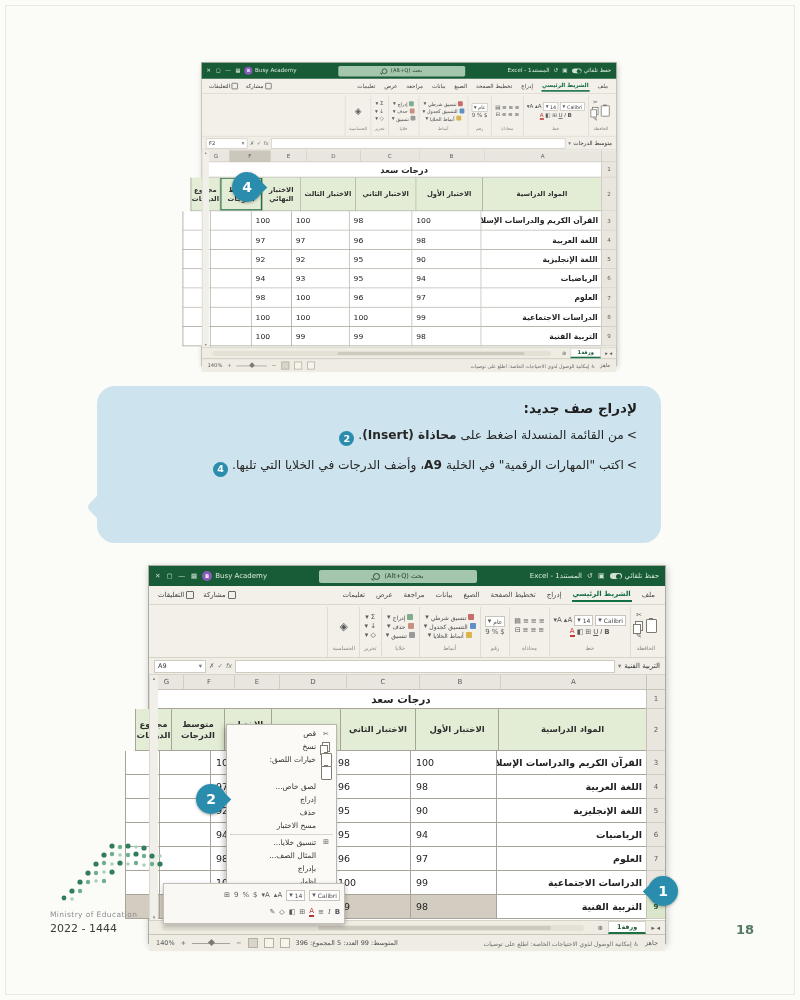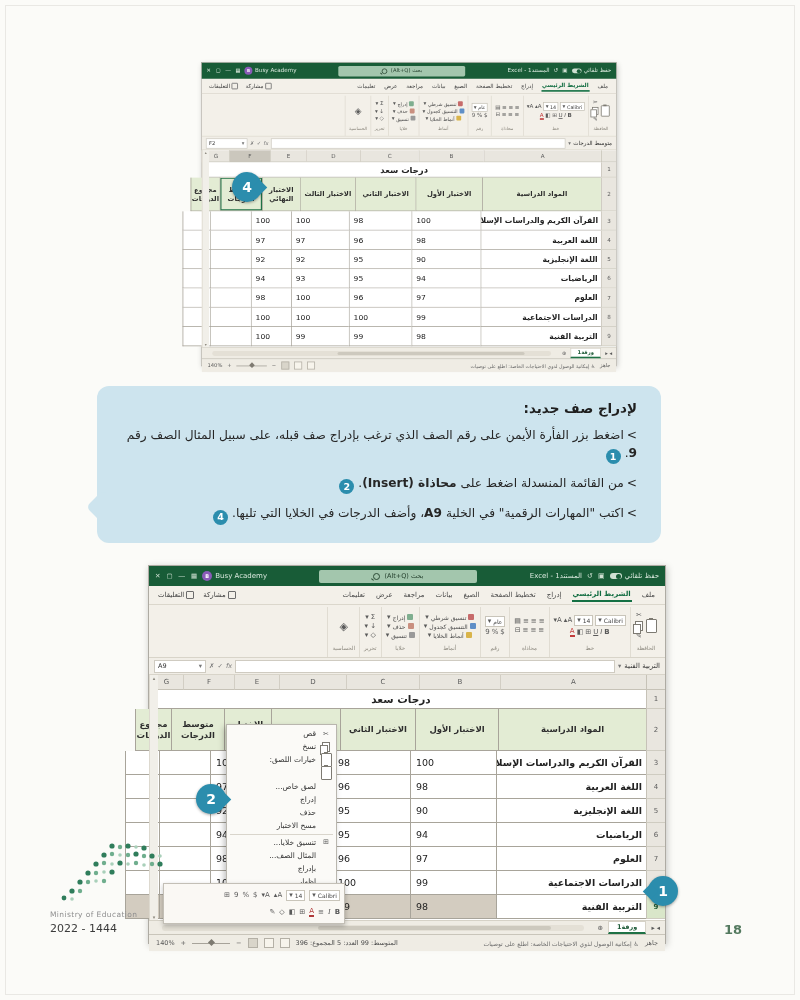"لإدراج صف جديد:" .note { border-radius: 12px -> 18px }
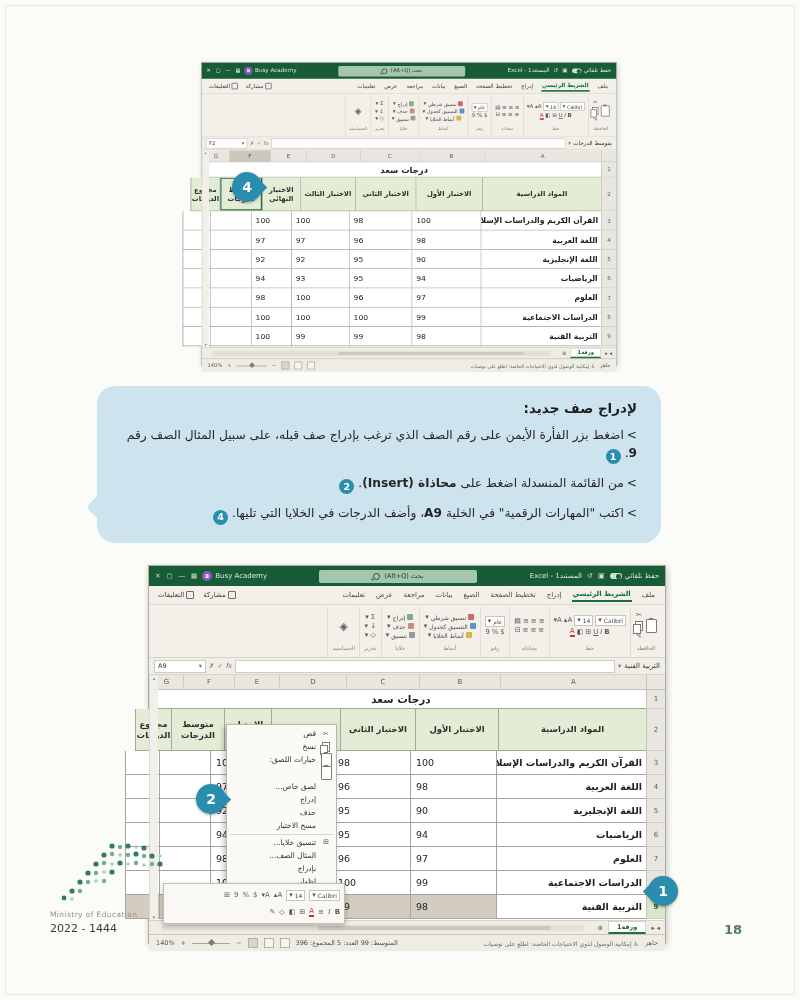">اضغط بزر الفأرة الأيمن على" div.step { html: <div><span>&gt;</span><span>اضغط بزر الفأرة الأيمن على رقم الصف الذي ترغب بإدراج صف قبله، على سبيل المثال الصف رقم </span><b>9</b><span>.</span><span>1</span></div> -> none }
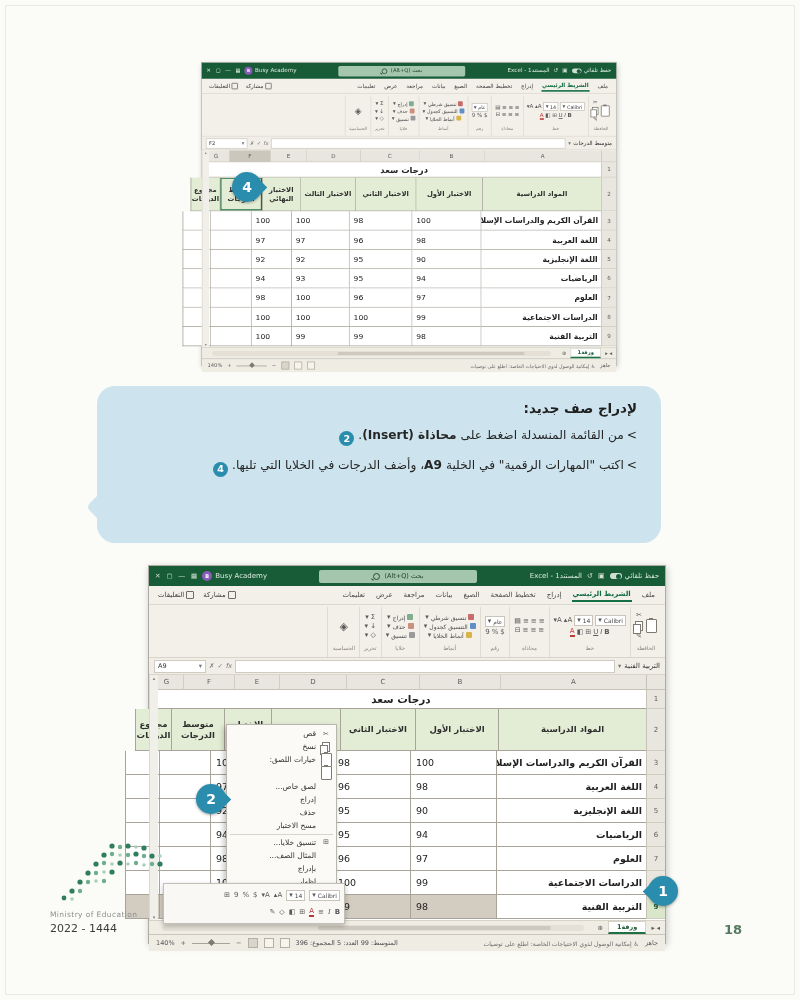"18" .pagenum { right: 58px -> 46px }
